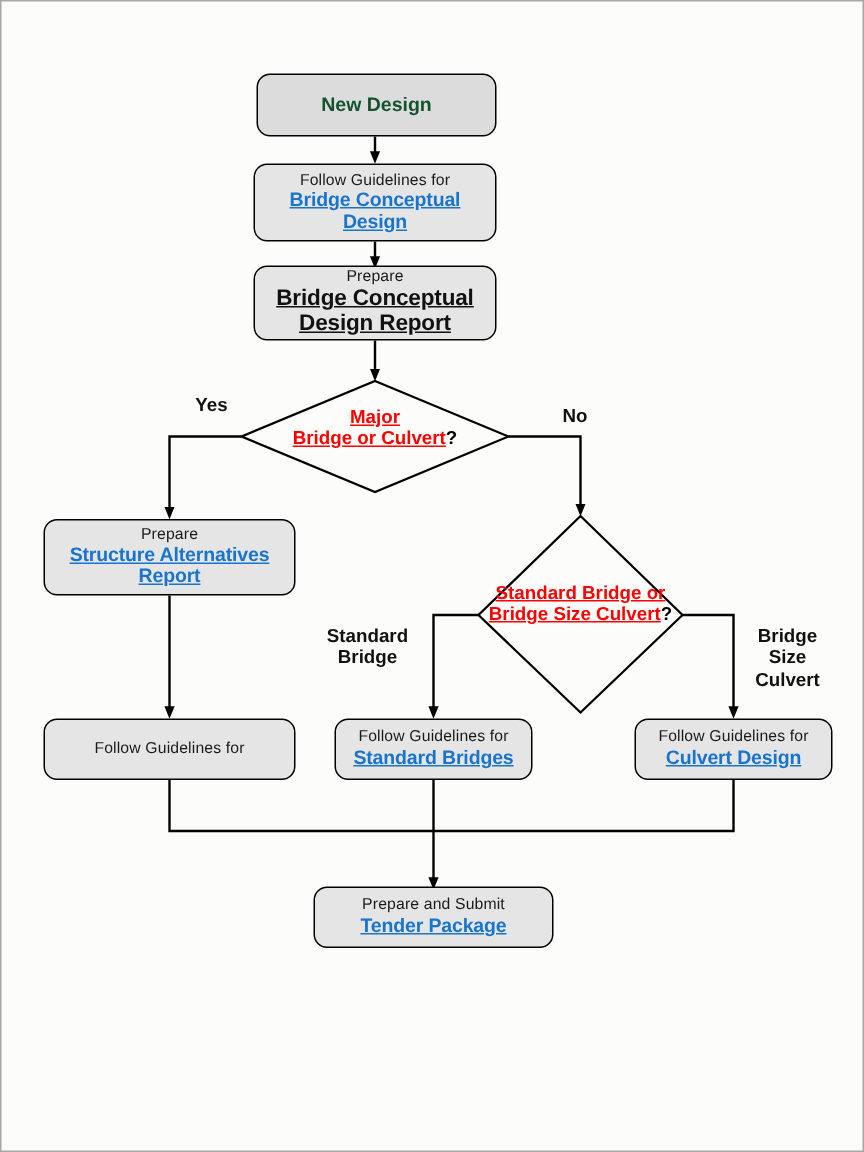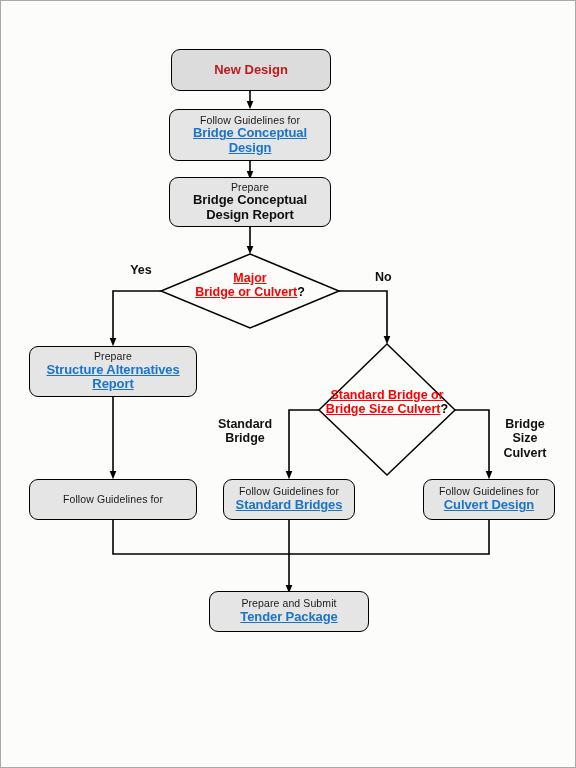"New Design" .starttext { color: #b91c1c -> #14532d }
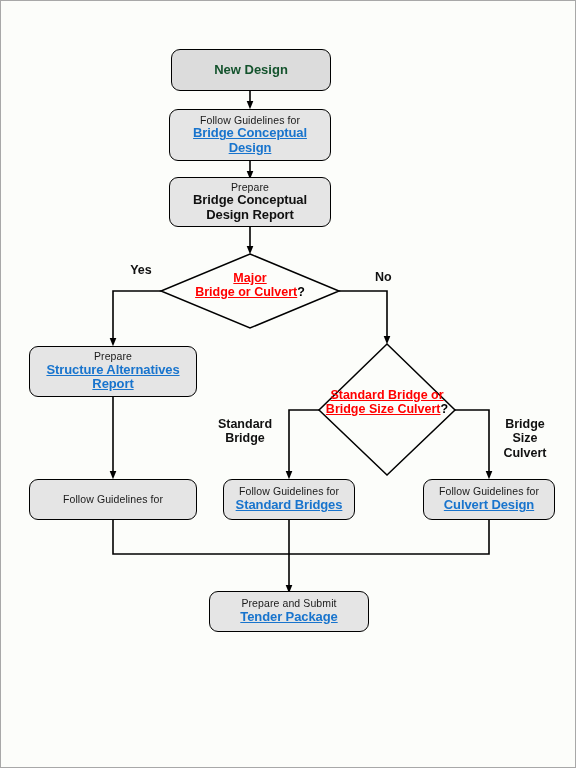"Bridge Conceptual" .strong { font-size: 13px -> 15px; text-decoration: none -> underline }
